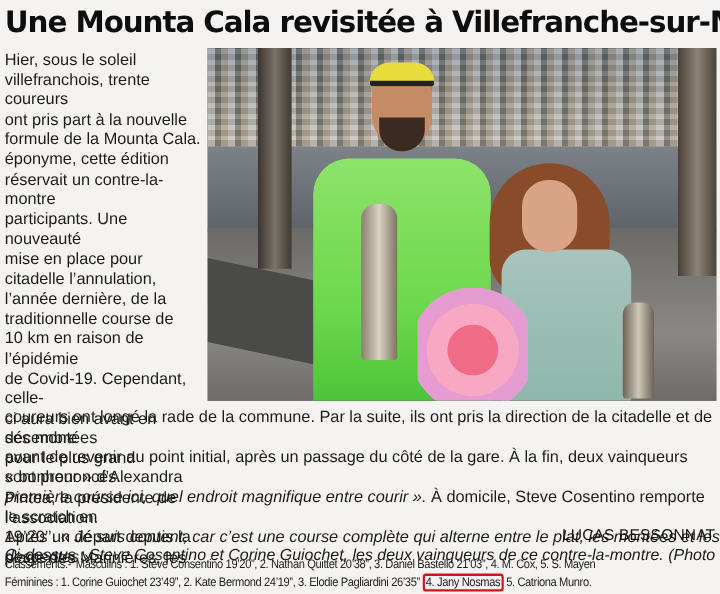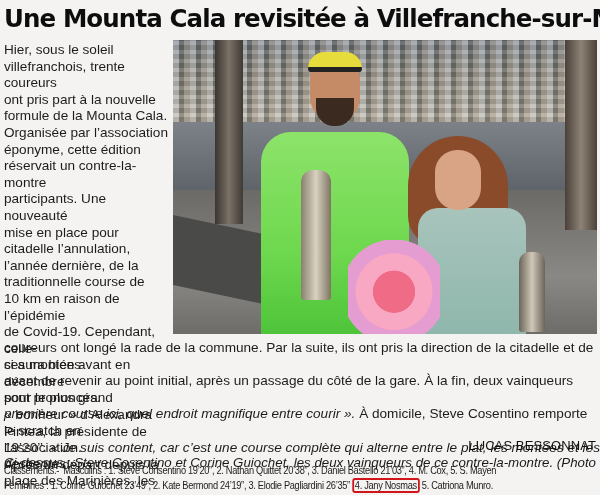"Organisée par l’association" p { html: <p>Organisée par l’association</p> -> none }
